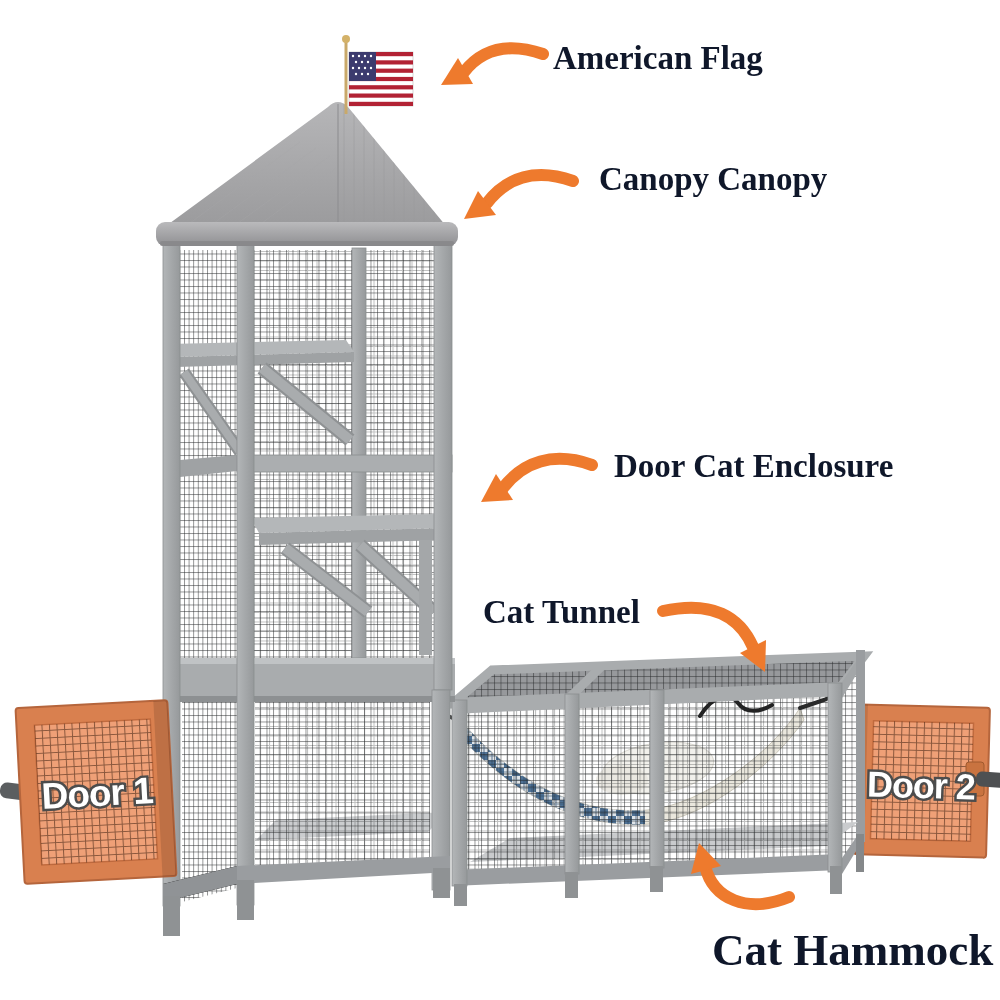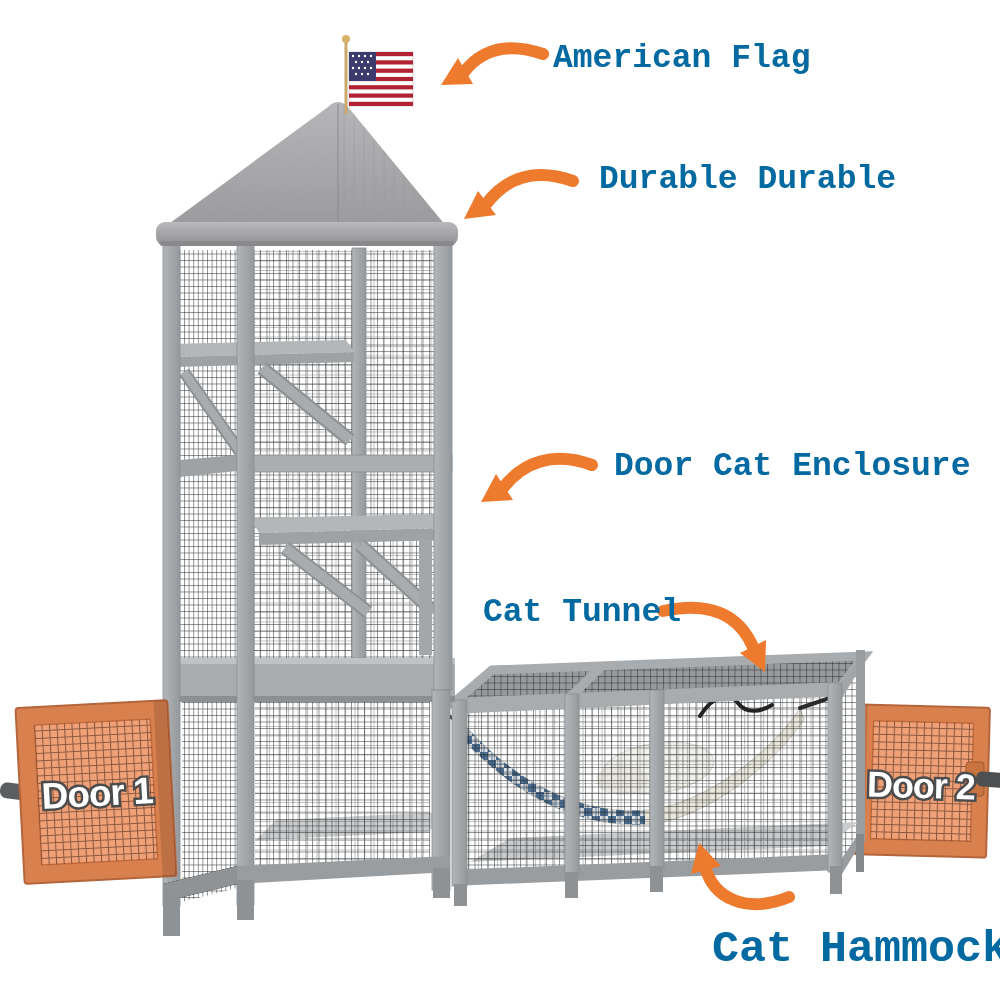"American Flag" .lbl { color: #0369a1 -> #0f172a; font-family: Liberation Mono, monospace -> Liberation Serif, serif }
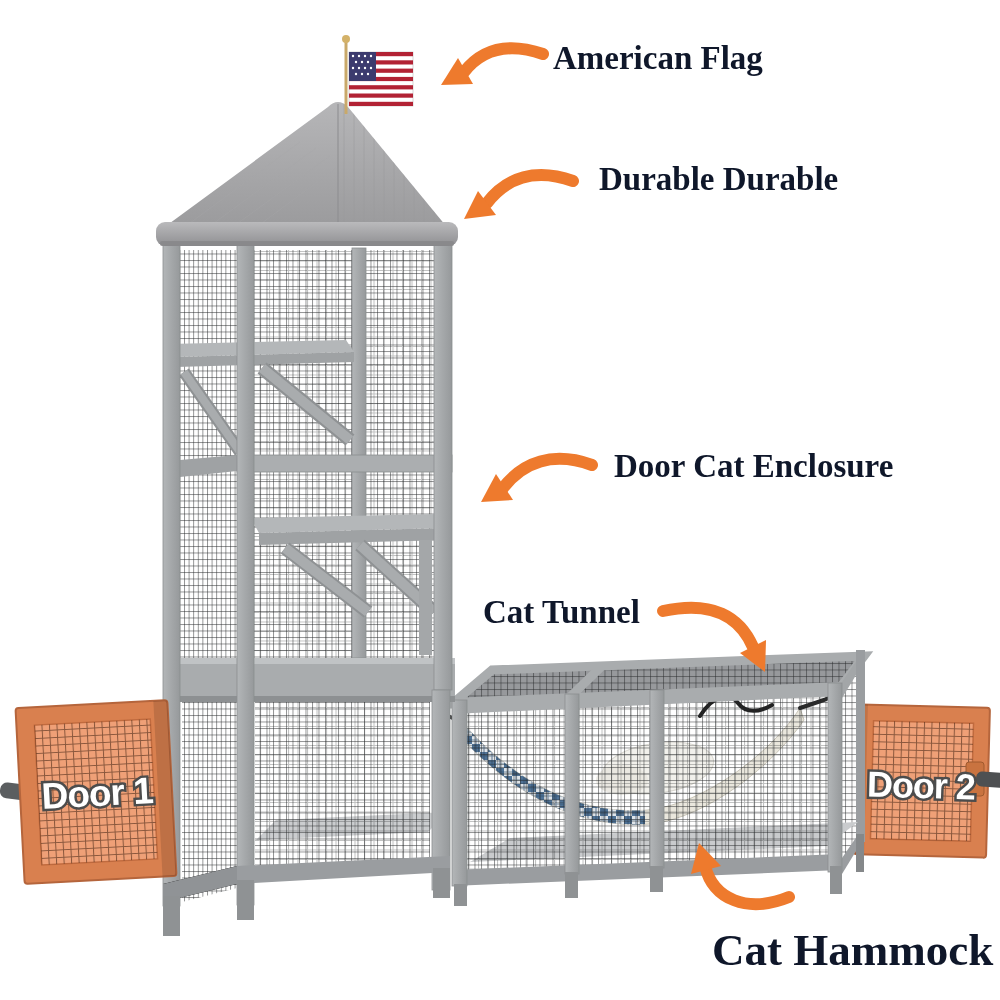"Durable Durable" div.lbl { text: Durable Durable -> Canopy Canopy }
